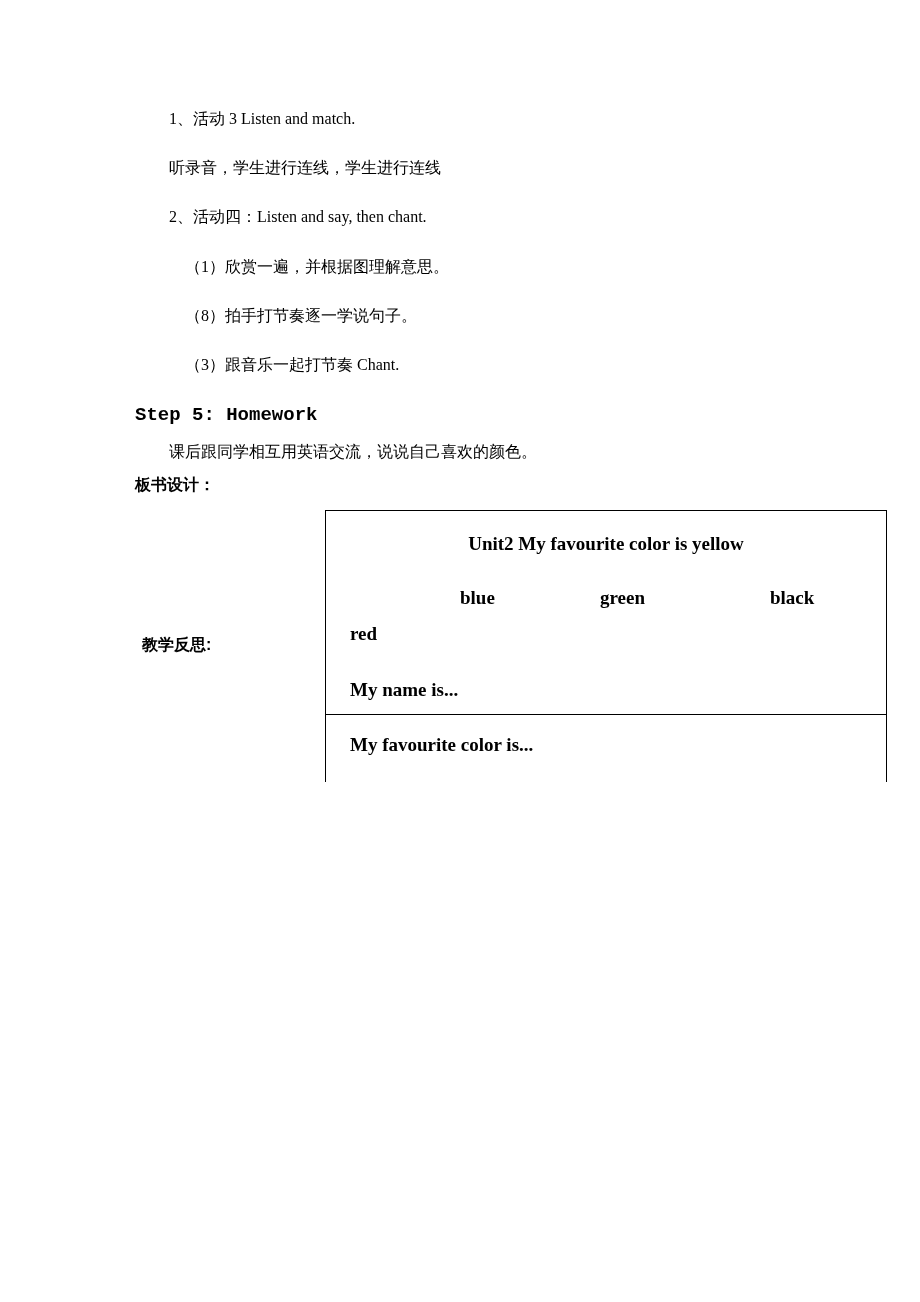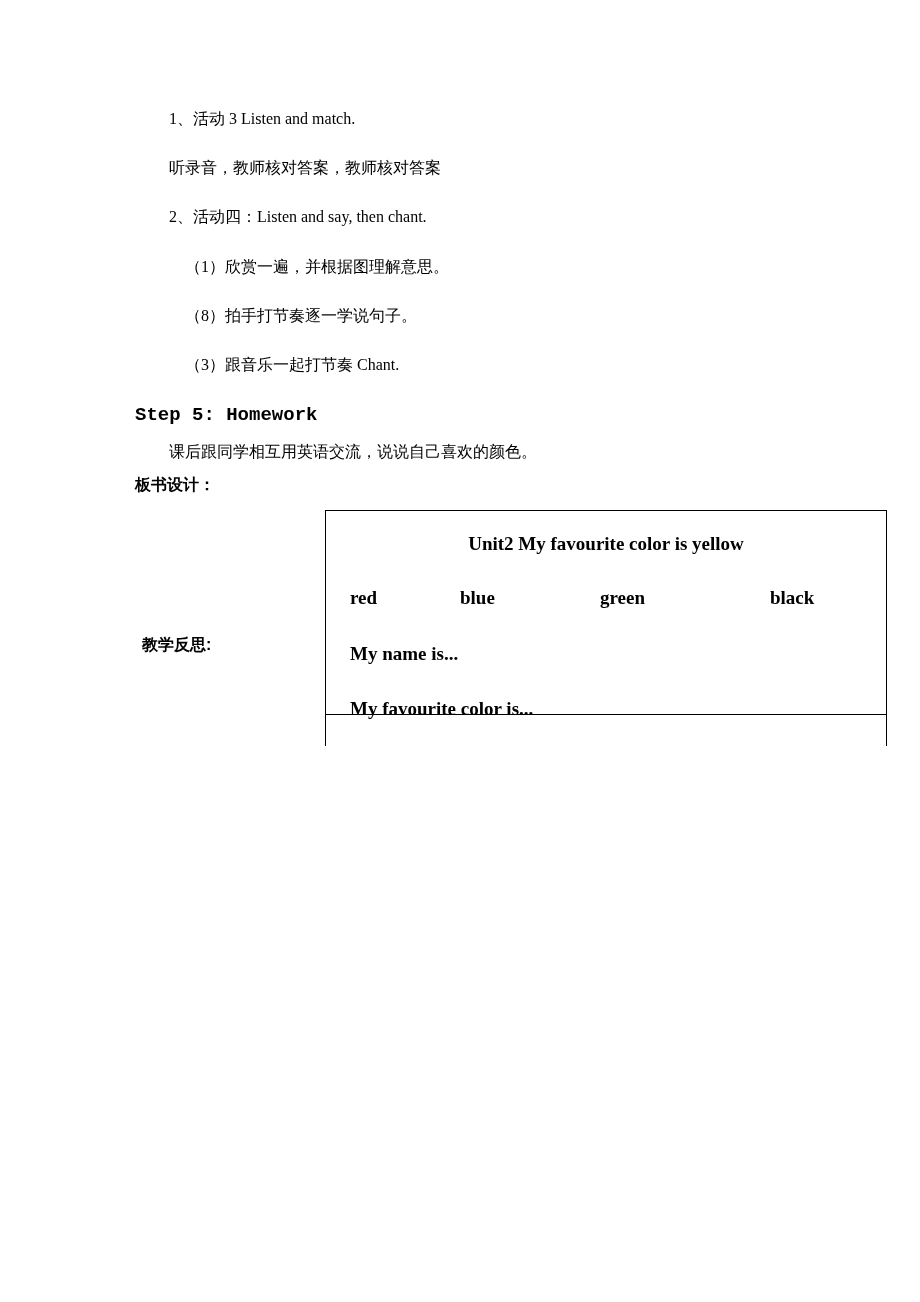"听录音，教师核对答案，教师核对答案" div.line { text: 教师核对答案，教师核对答案 -> 学生进行连线，学生进行连线 }
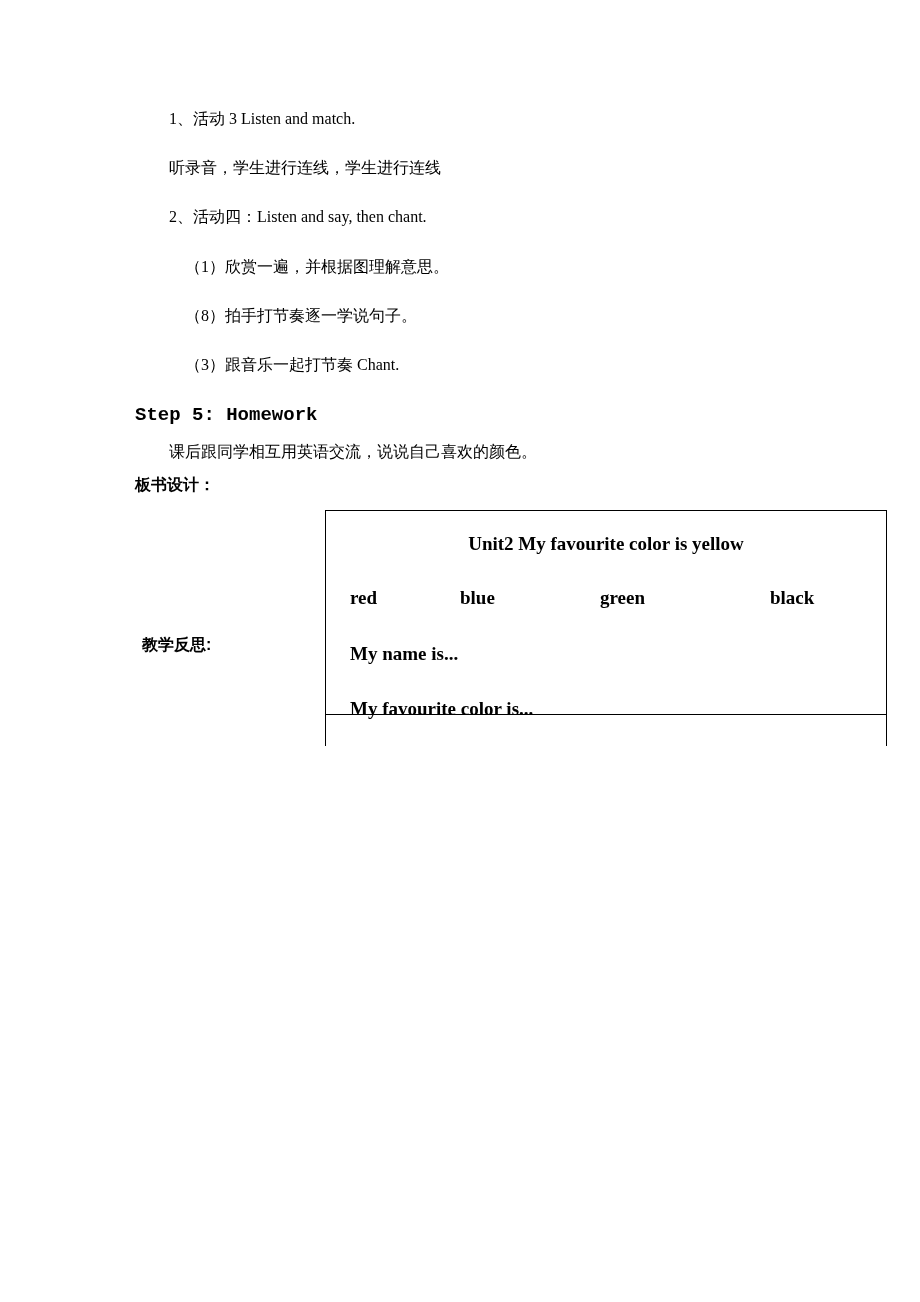"red" span.color-item { margin-top: none -> 36px }
